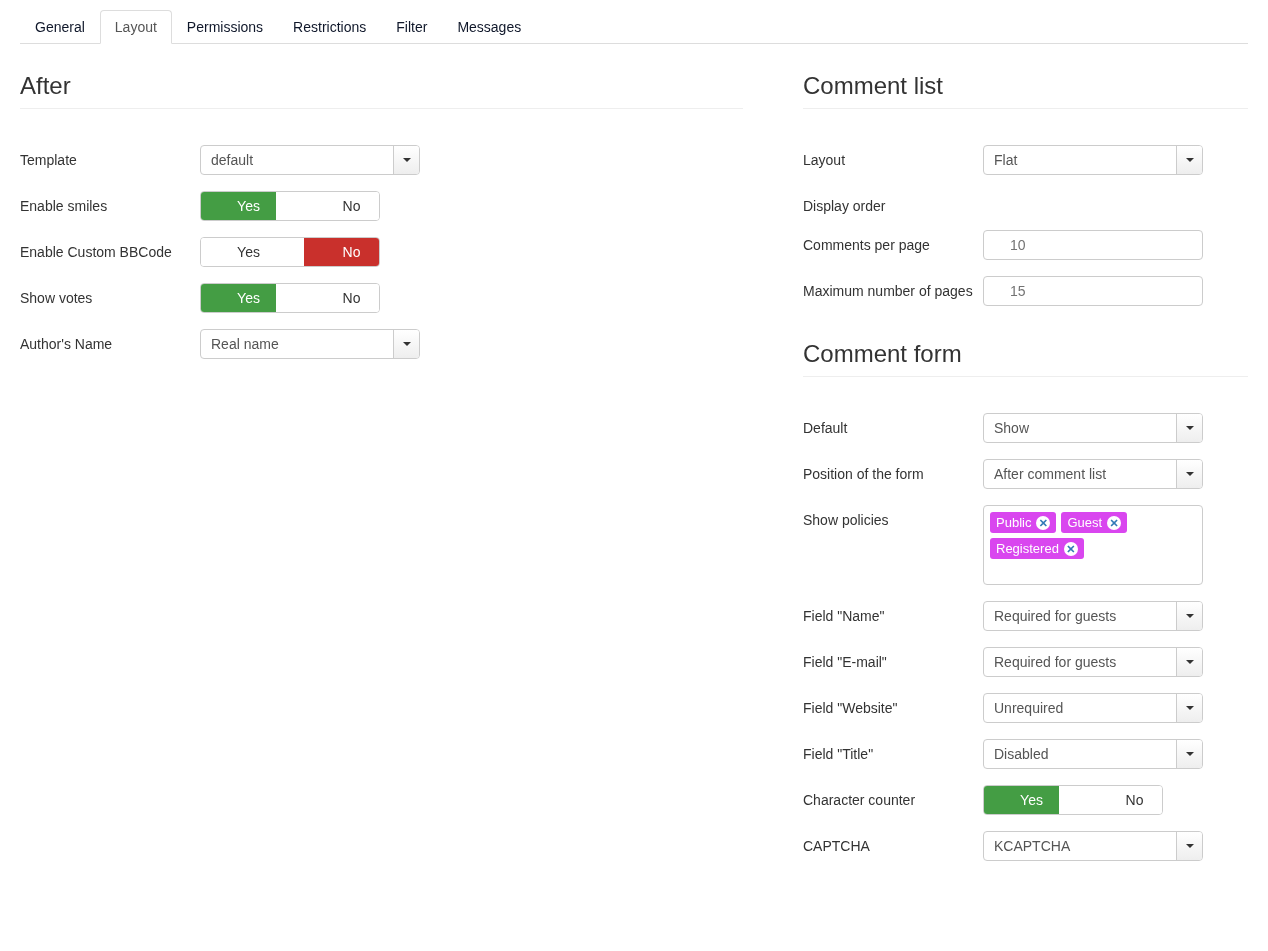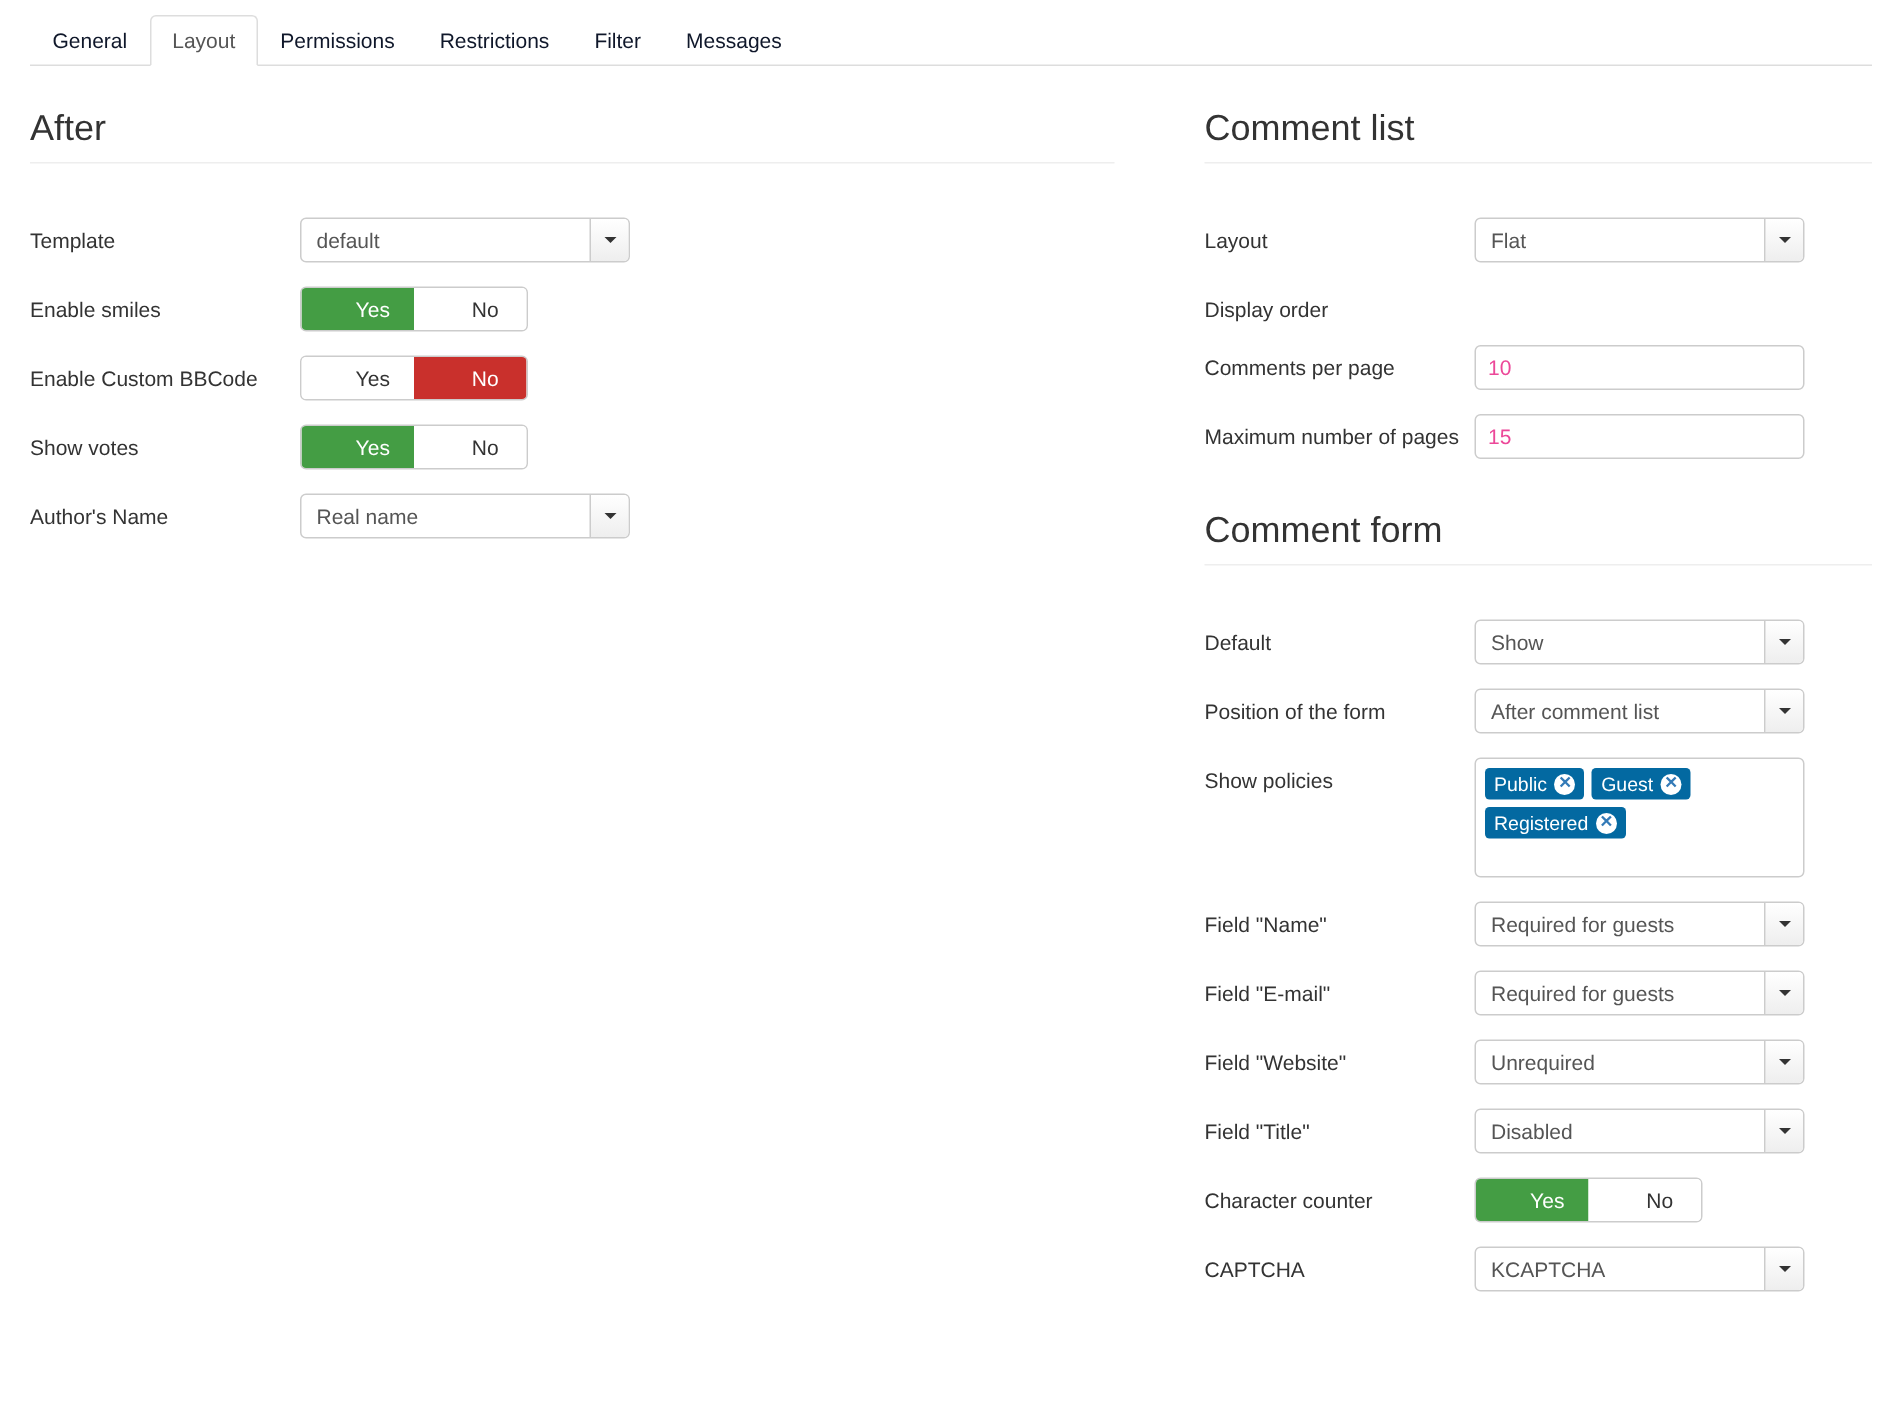"No" .toggle-btn + .toggle-btn { margin-left: none -> 28px }
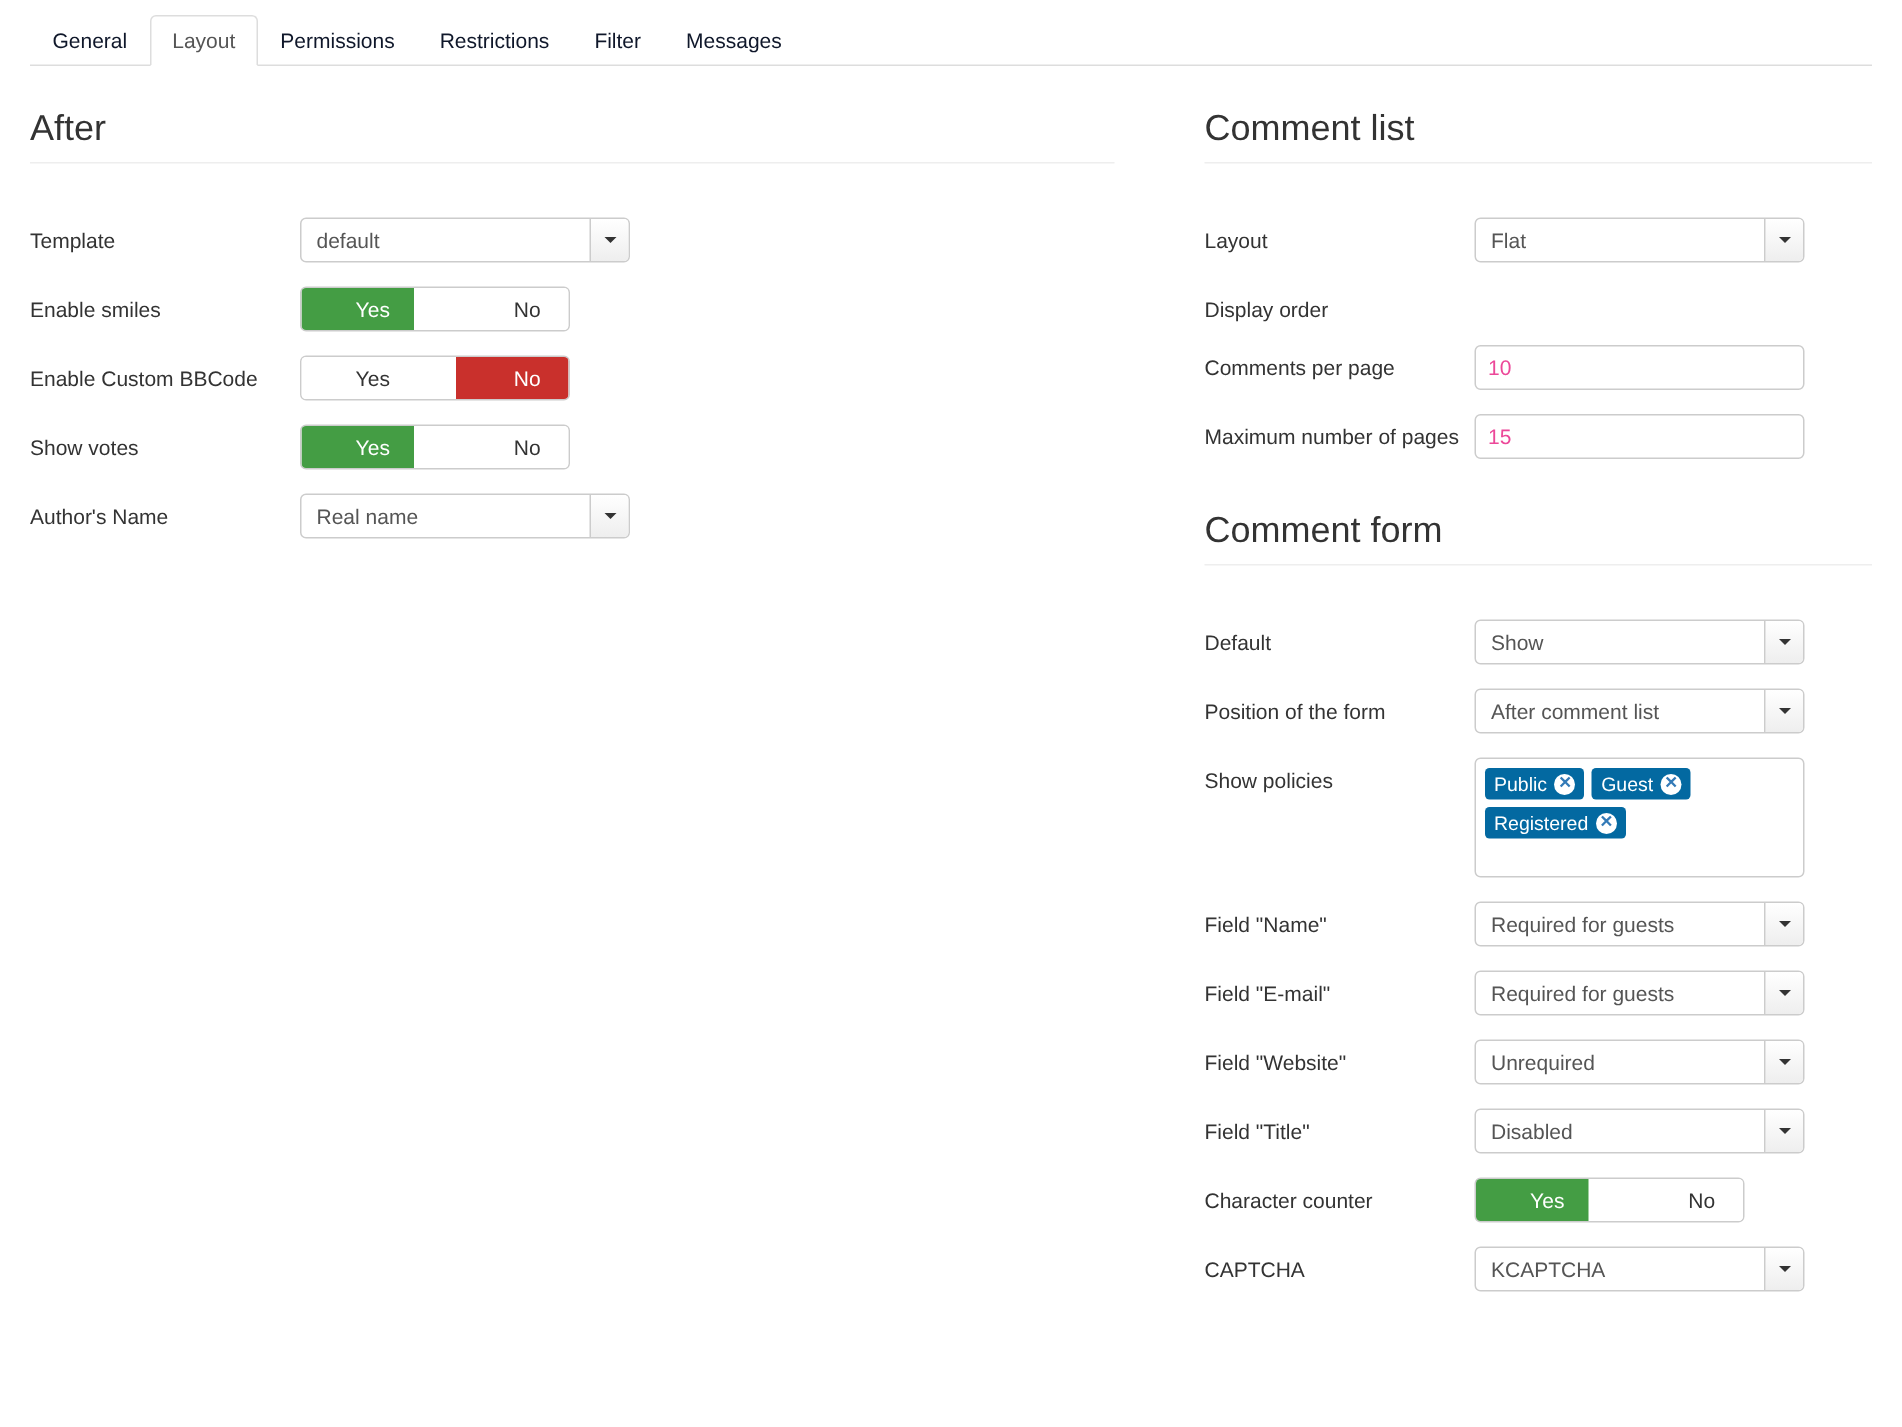"10" .input-text { color: #ec4899 -> #737373; padding: 5px 8px -> 5px 26px }
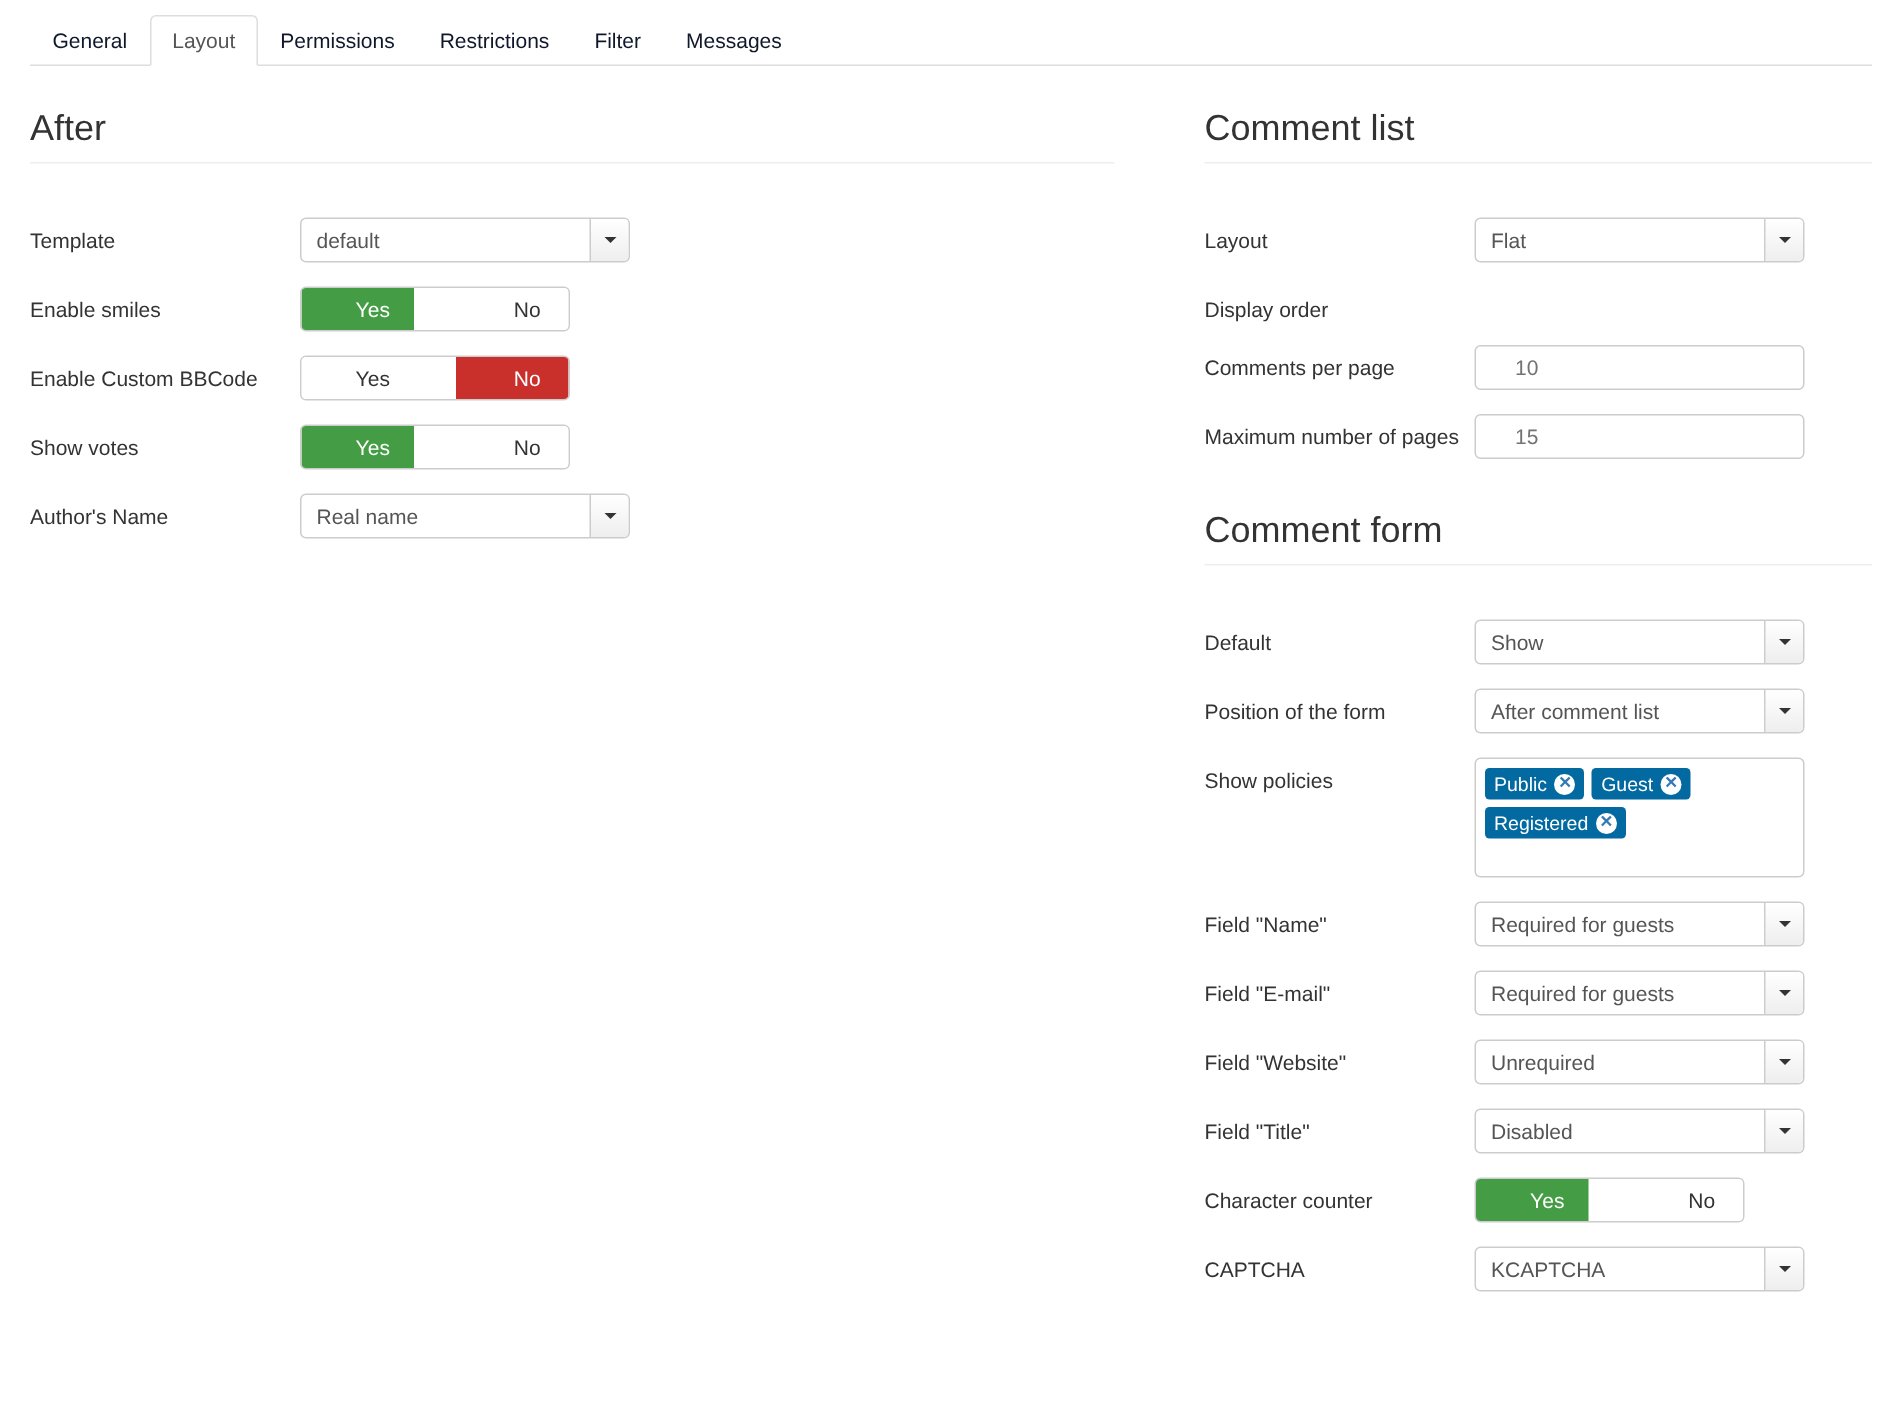"Public" .tag { align-items: center -> flex-end; background: #0369a1 -> #d946ef }
